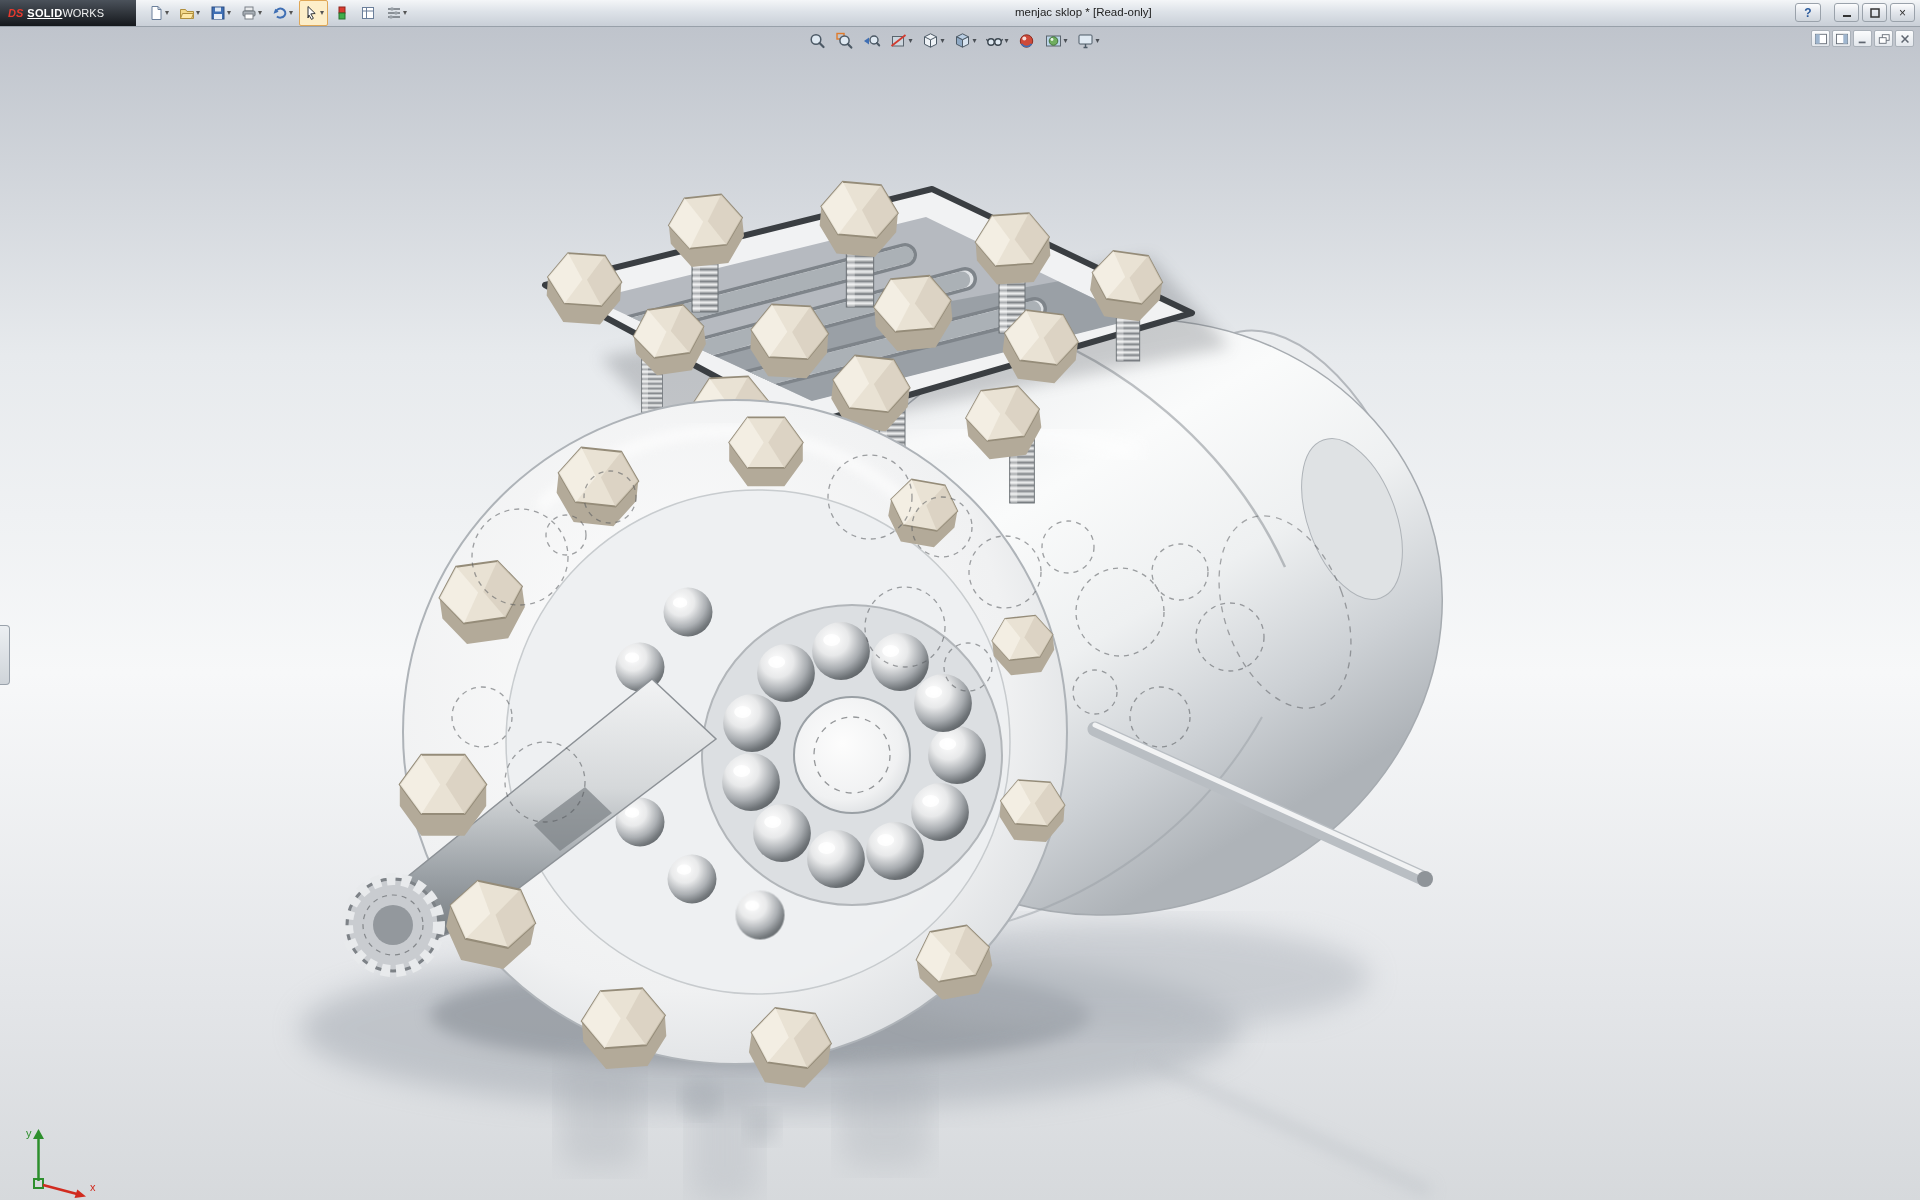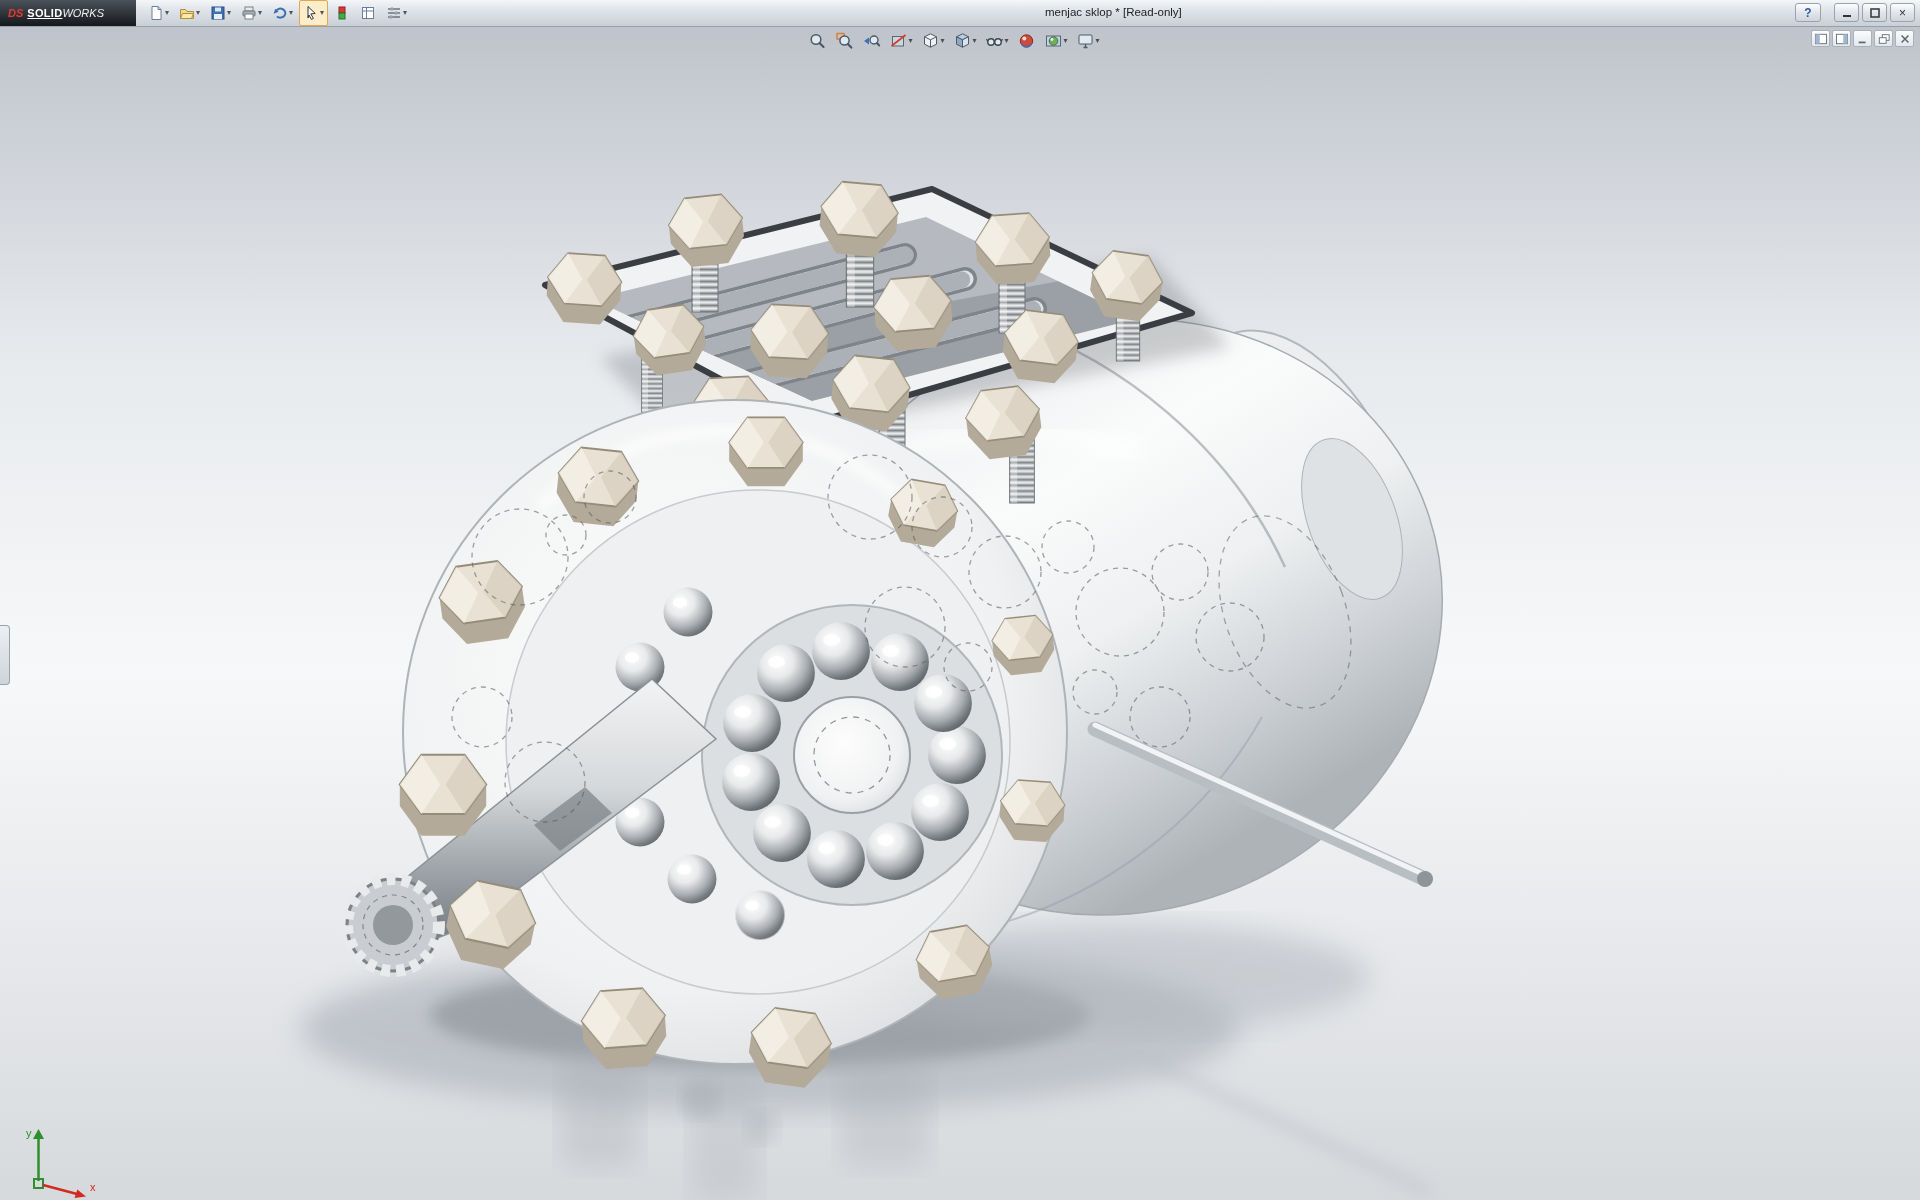"WORKS" .logo .light { font-style: italic -> none }
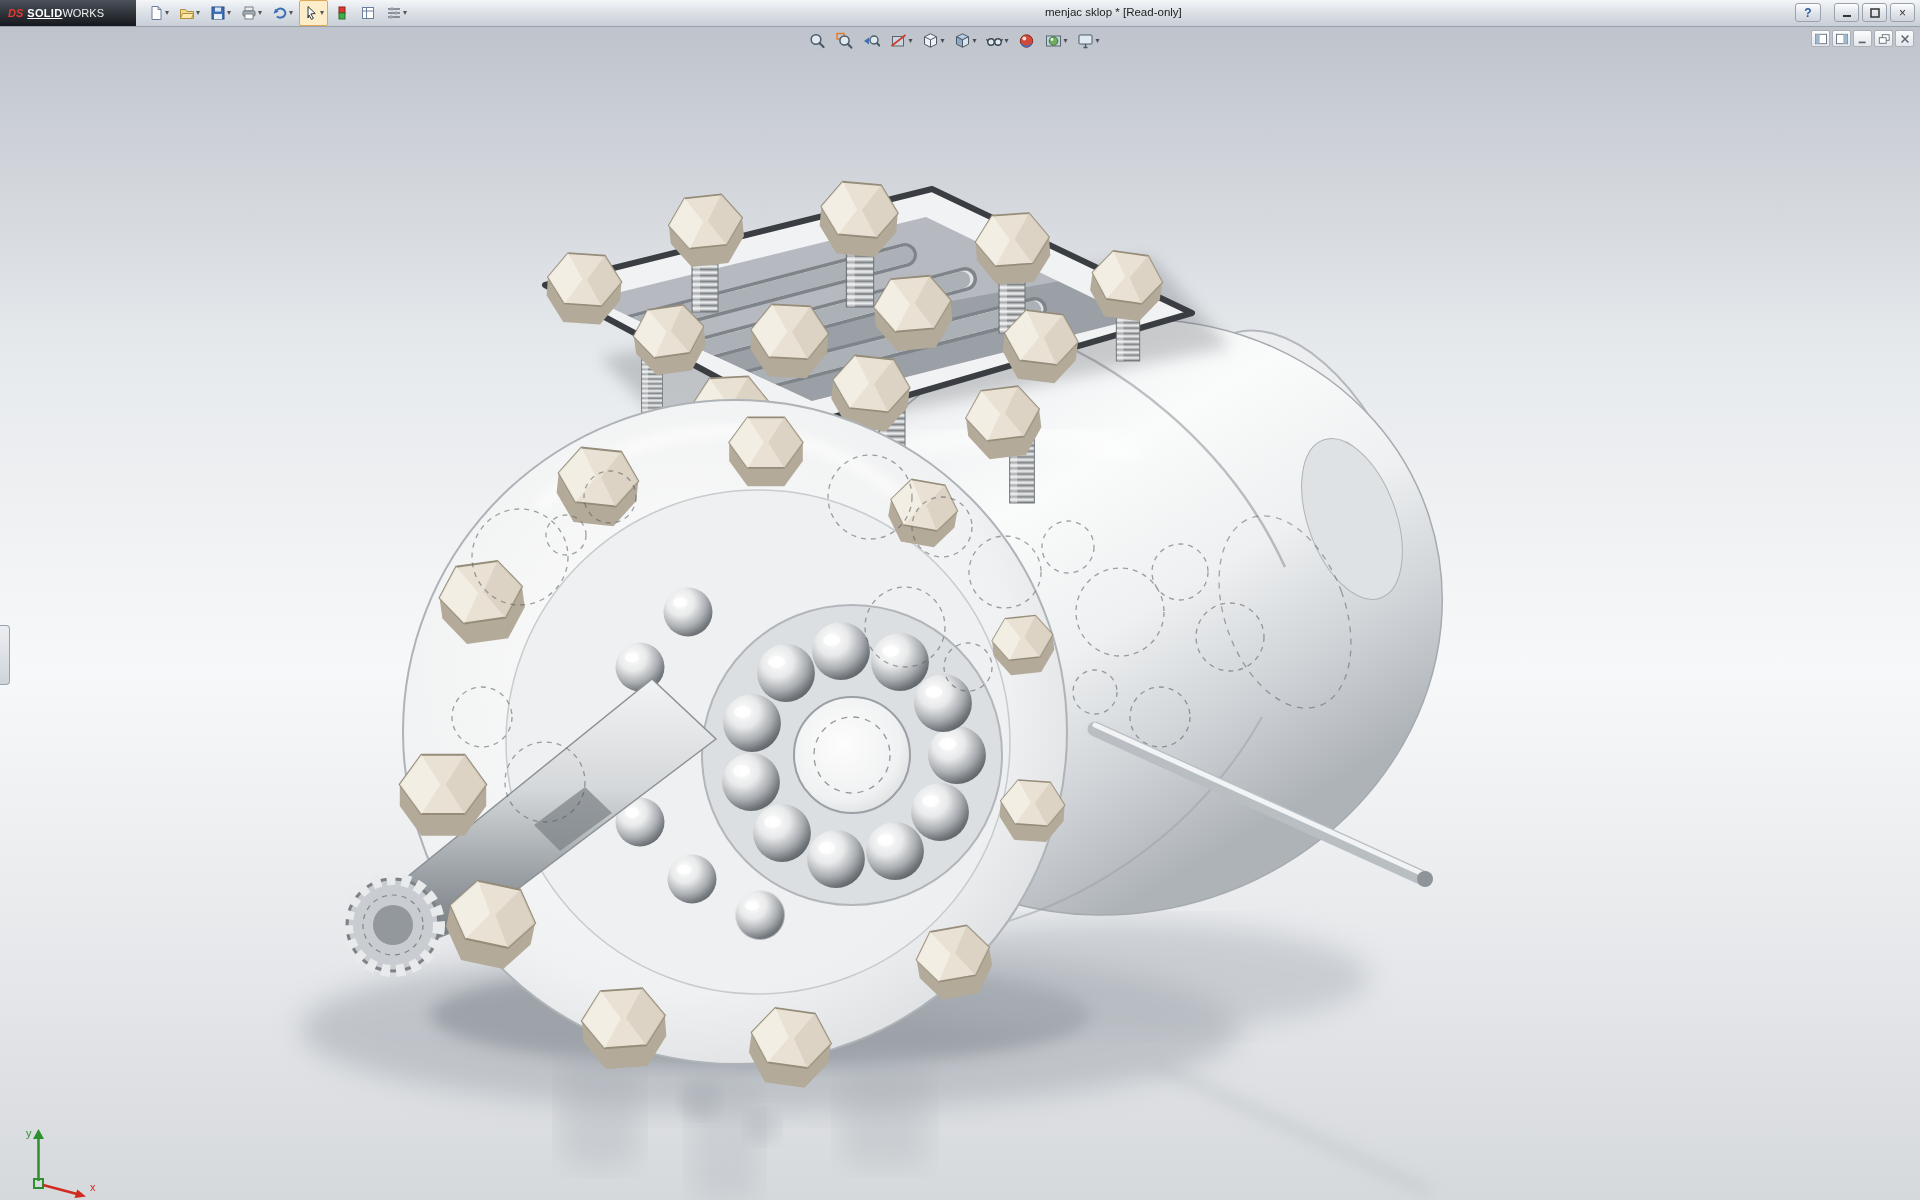"menjac sklop * [Read-only]" .title { left: 1045px -> 1015px }
